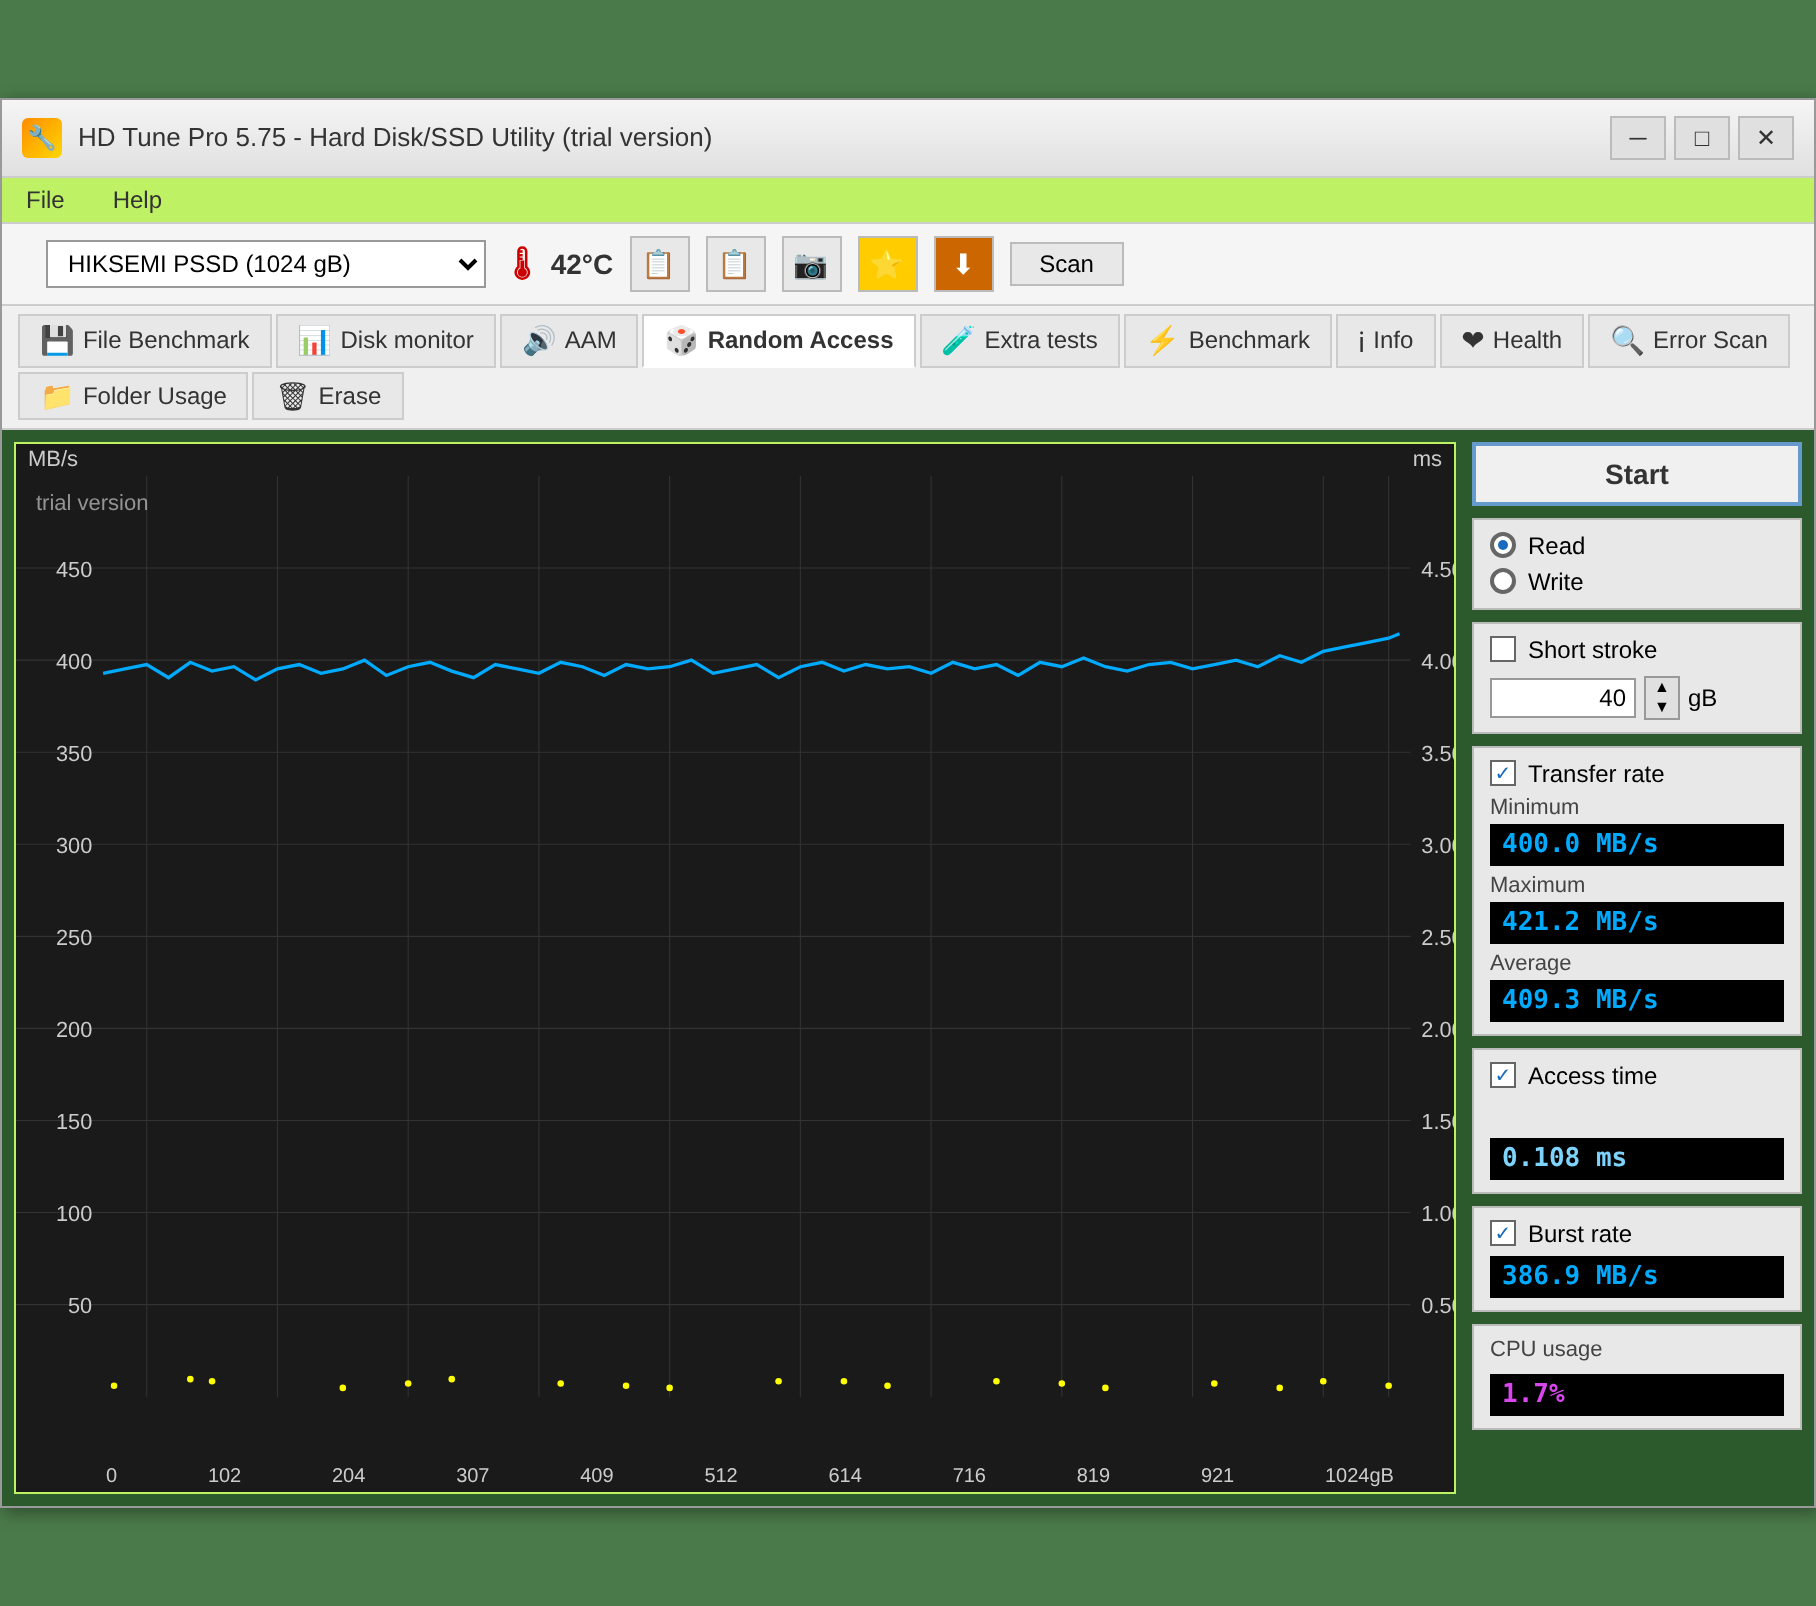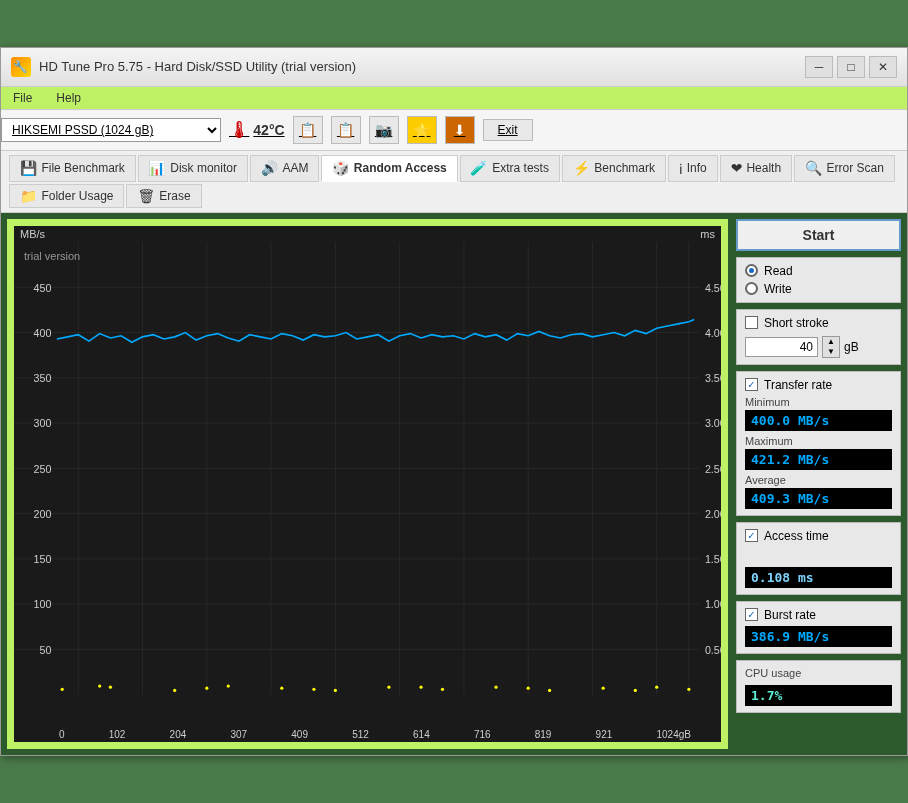"HIKSEMI PSSD (1024 gB)" .toolbar { padding: 6px 0 -> 6px 22px; text-decoration: underline -> none }
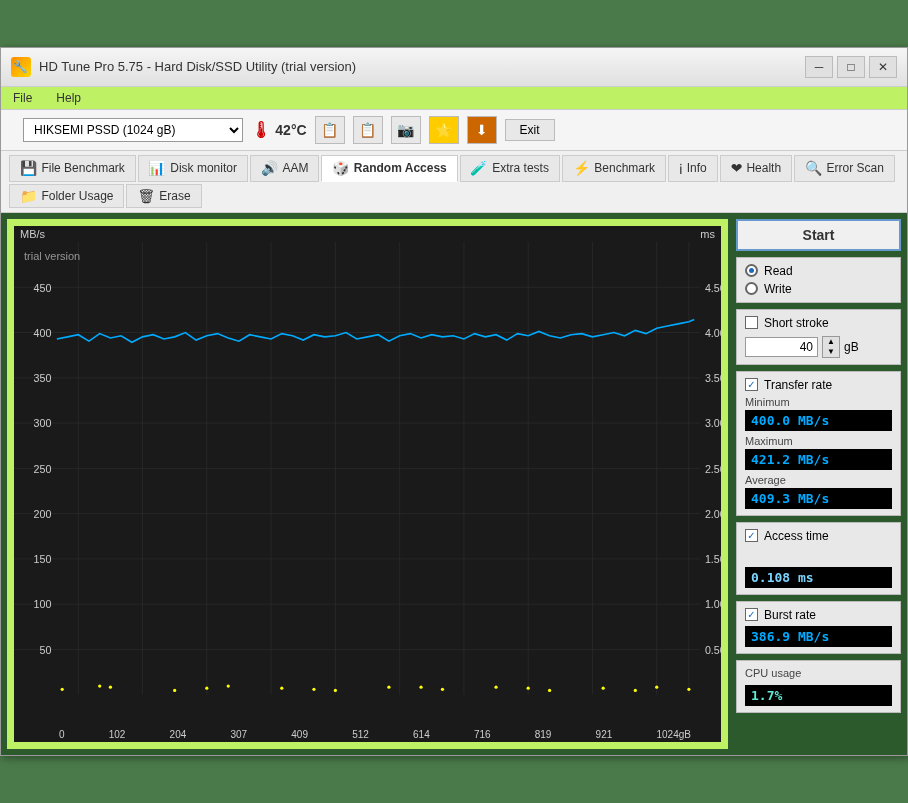"Exit" button.exit-btn { text: Exit -> Scan }
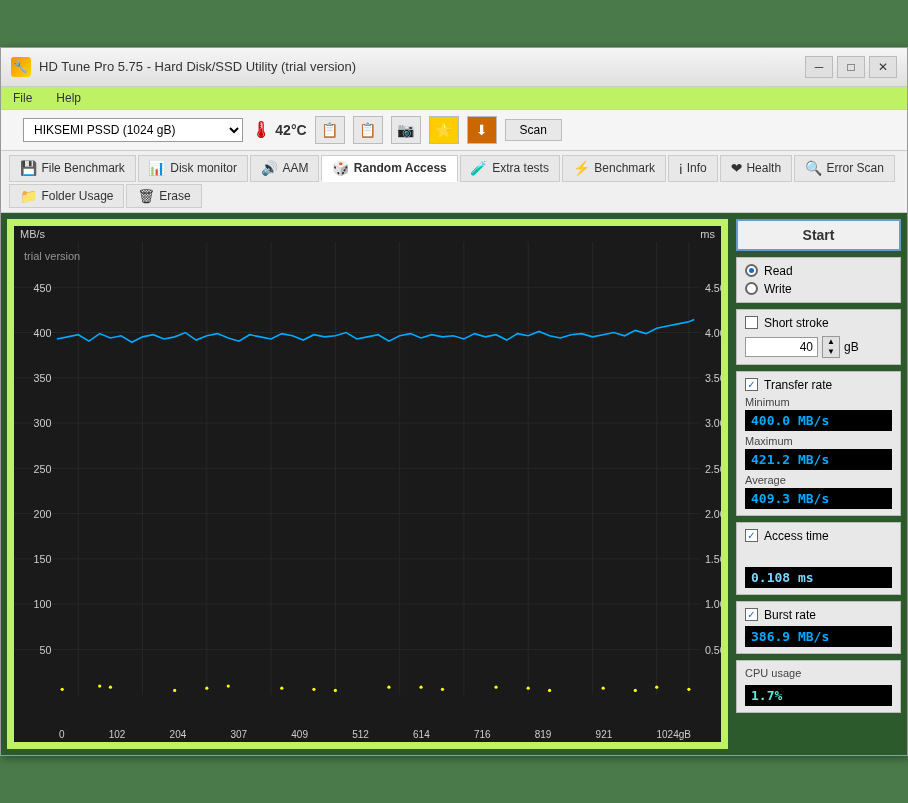"MB/s" .chart-container { border: 7px solid #bef264 -> 1px solid #bef264 }
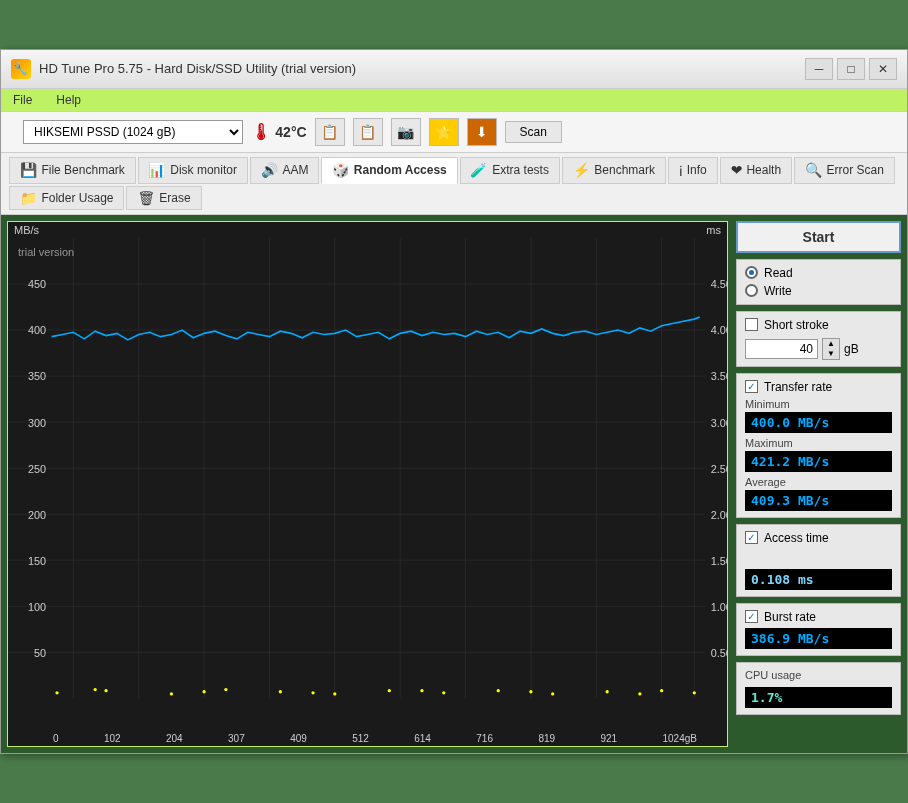"1.7%" .metric-value.white { color: #5eead4 -> #d946ef }
